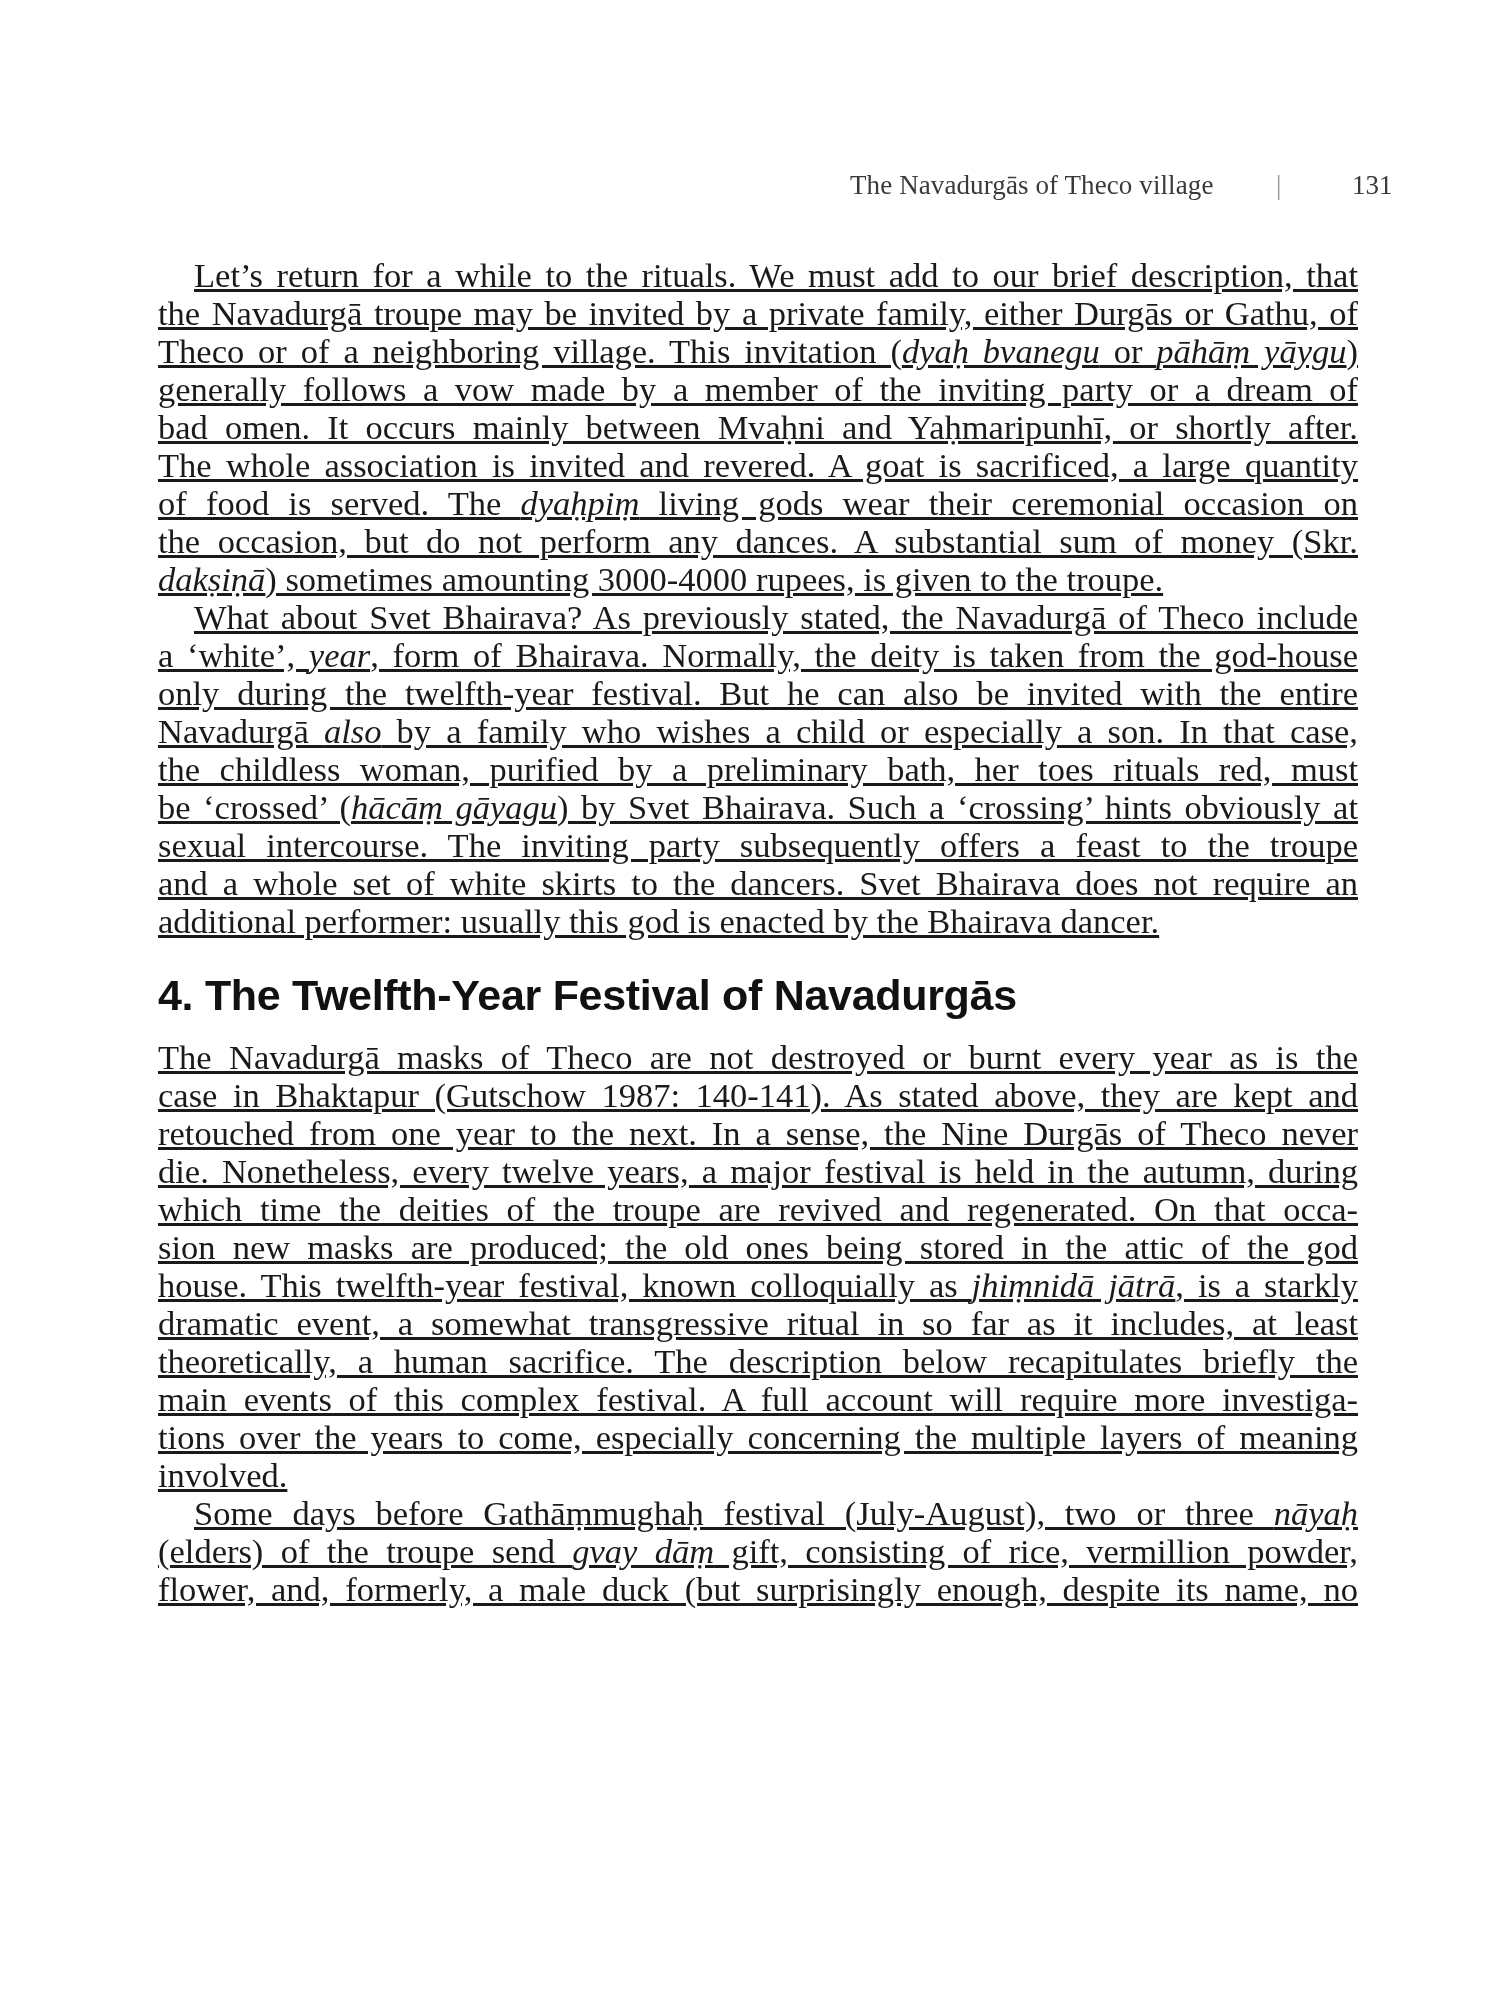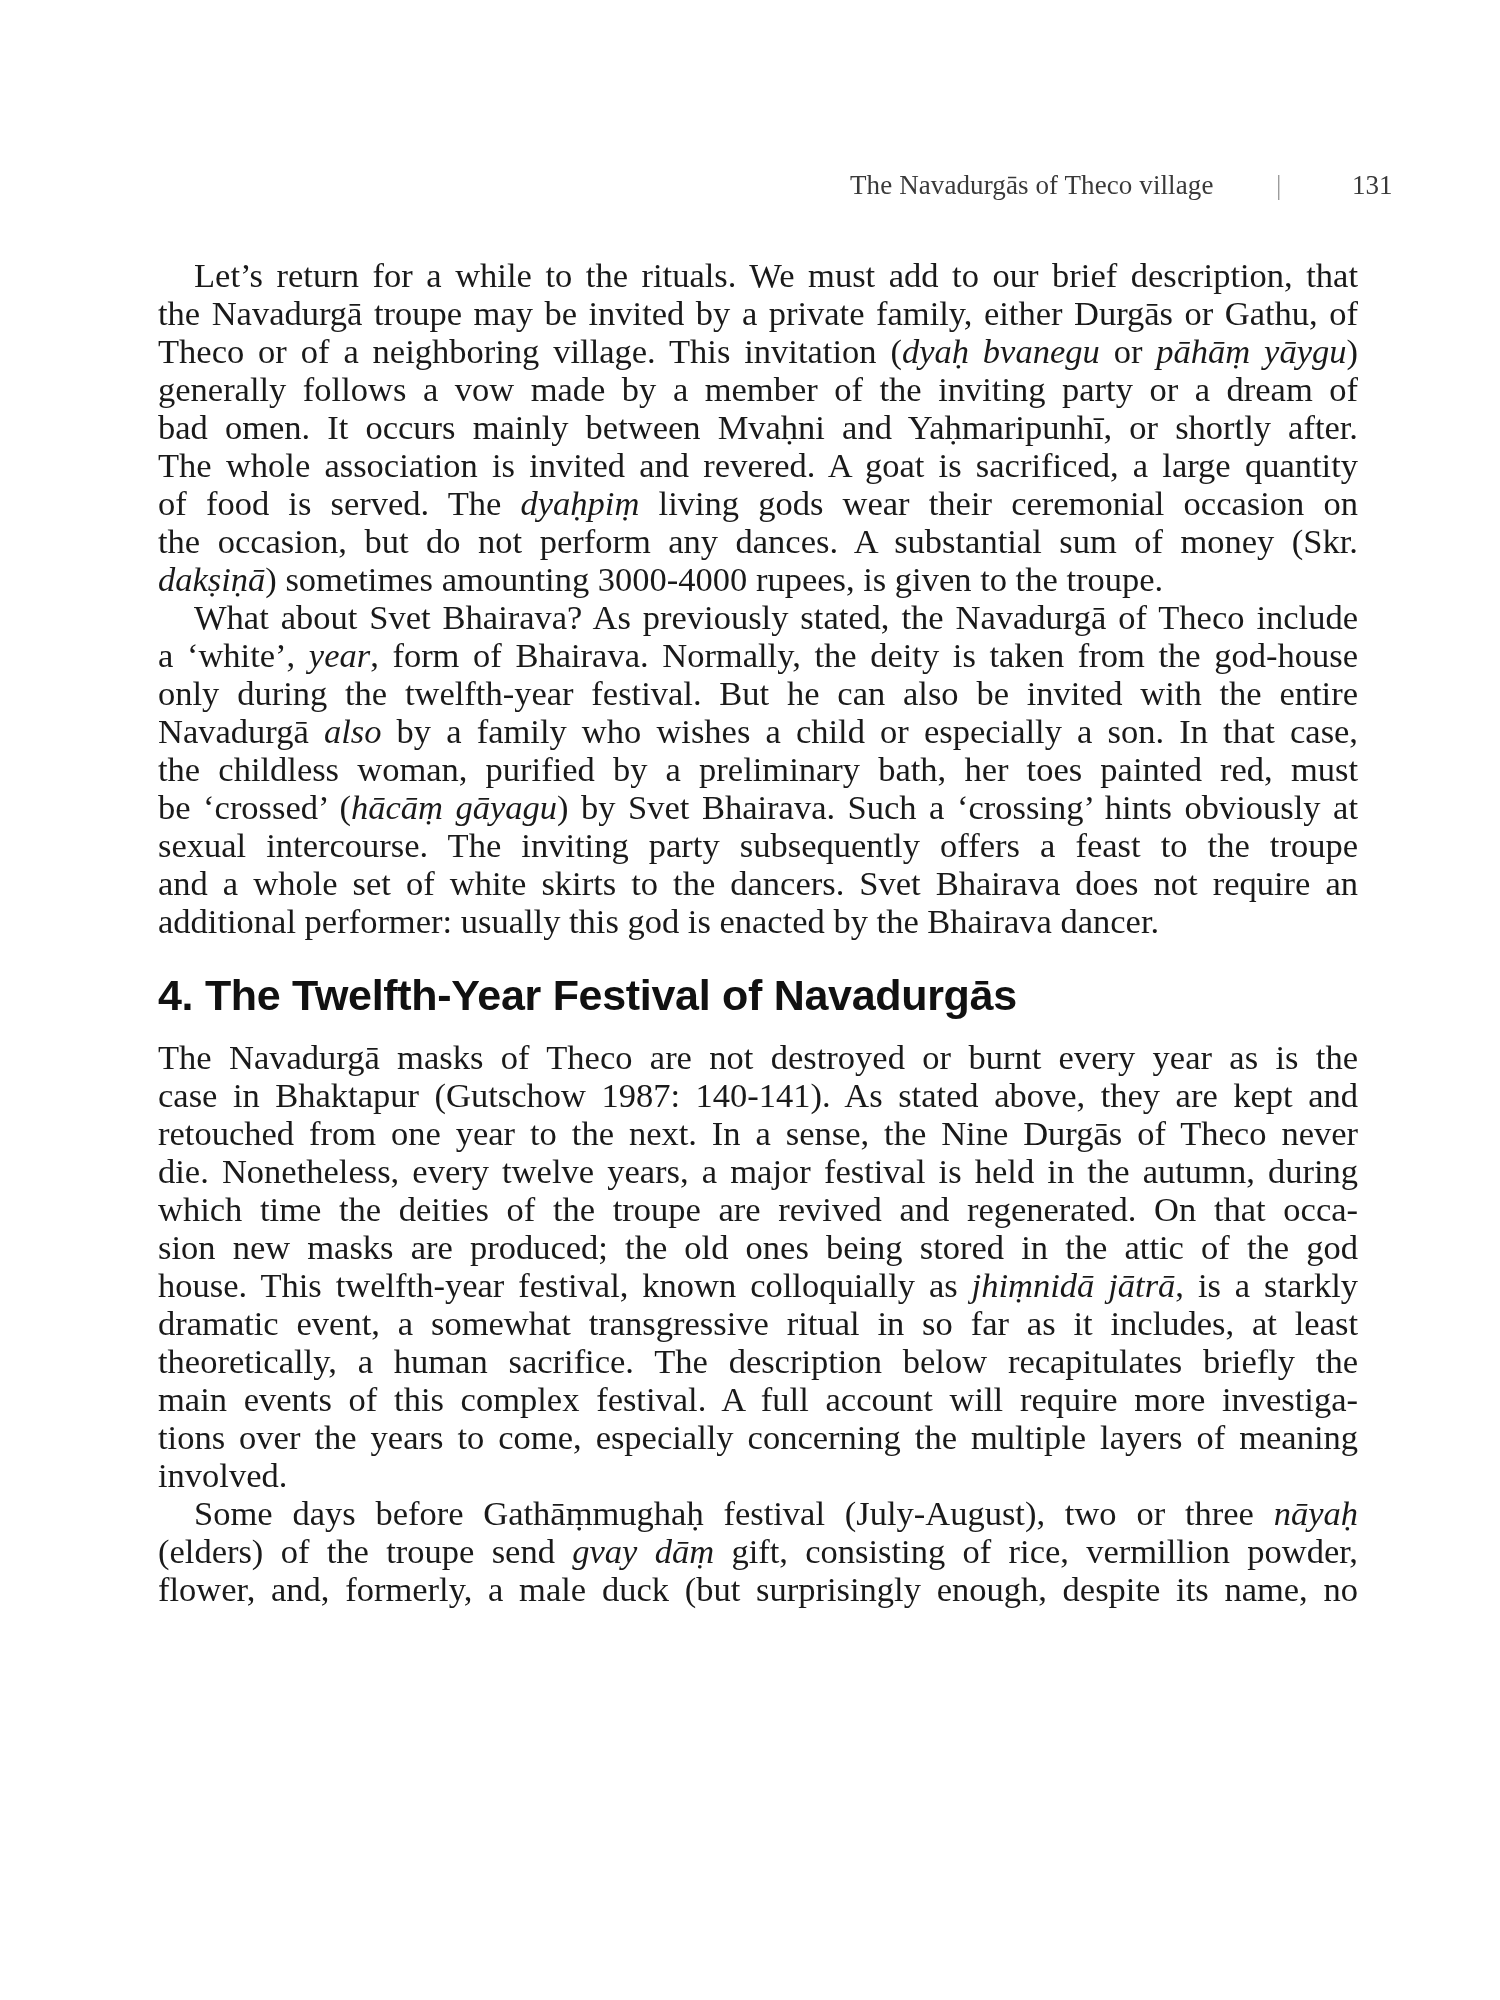"Let’s return for a while" .line { text-decoration: none -> underline }
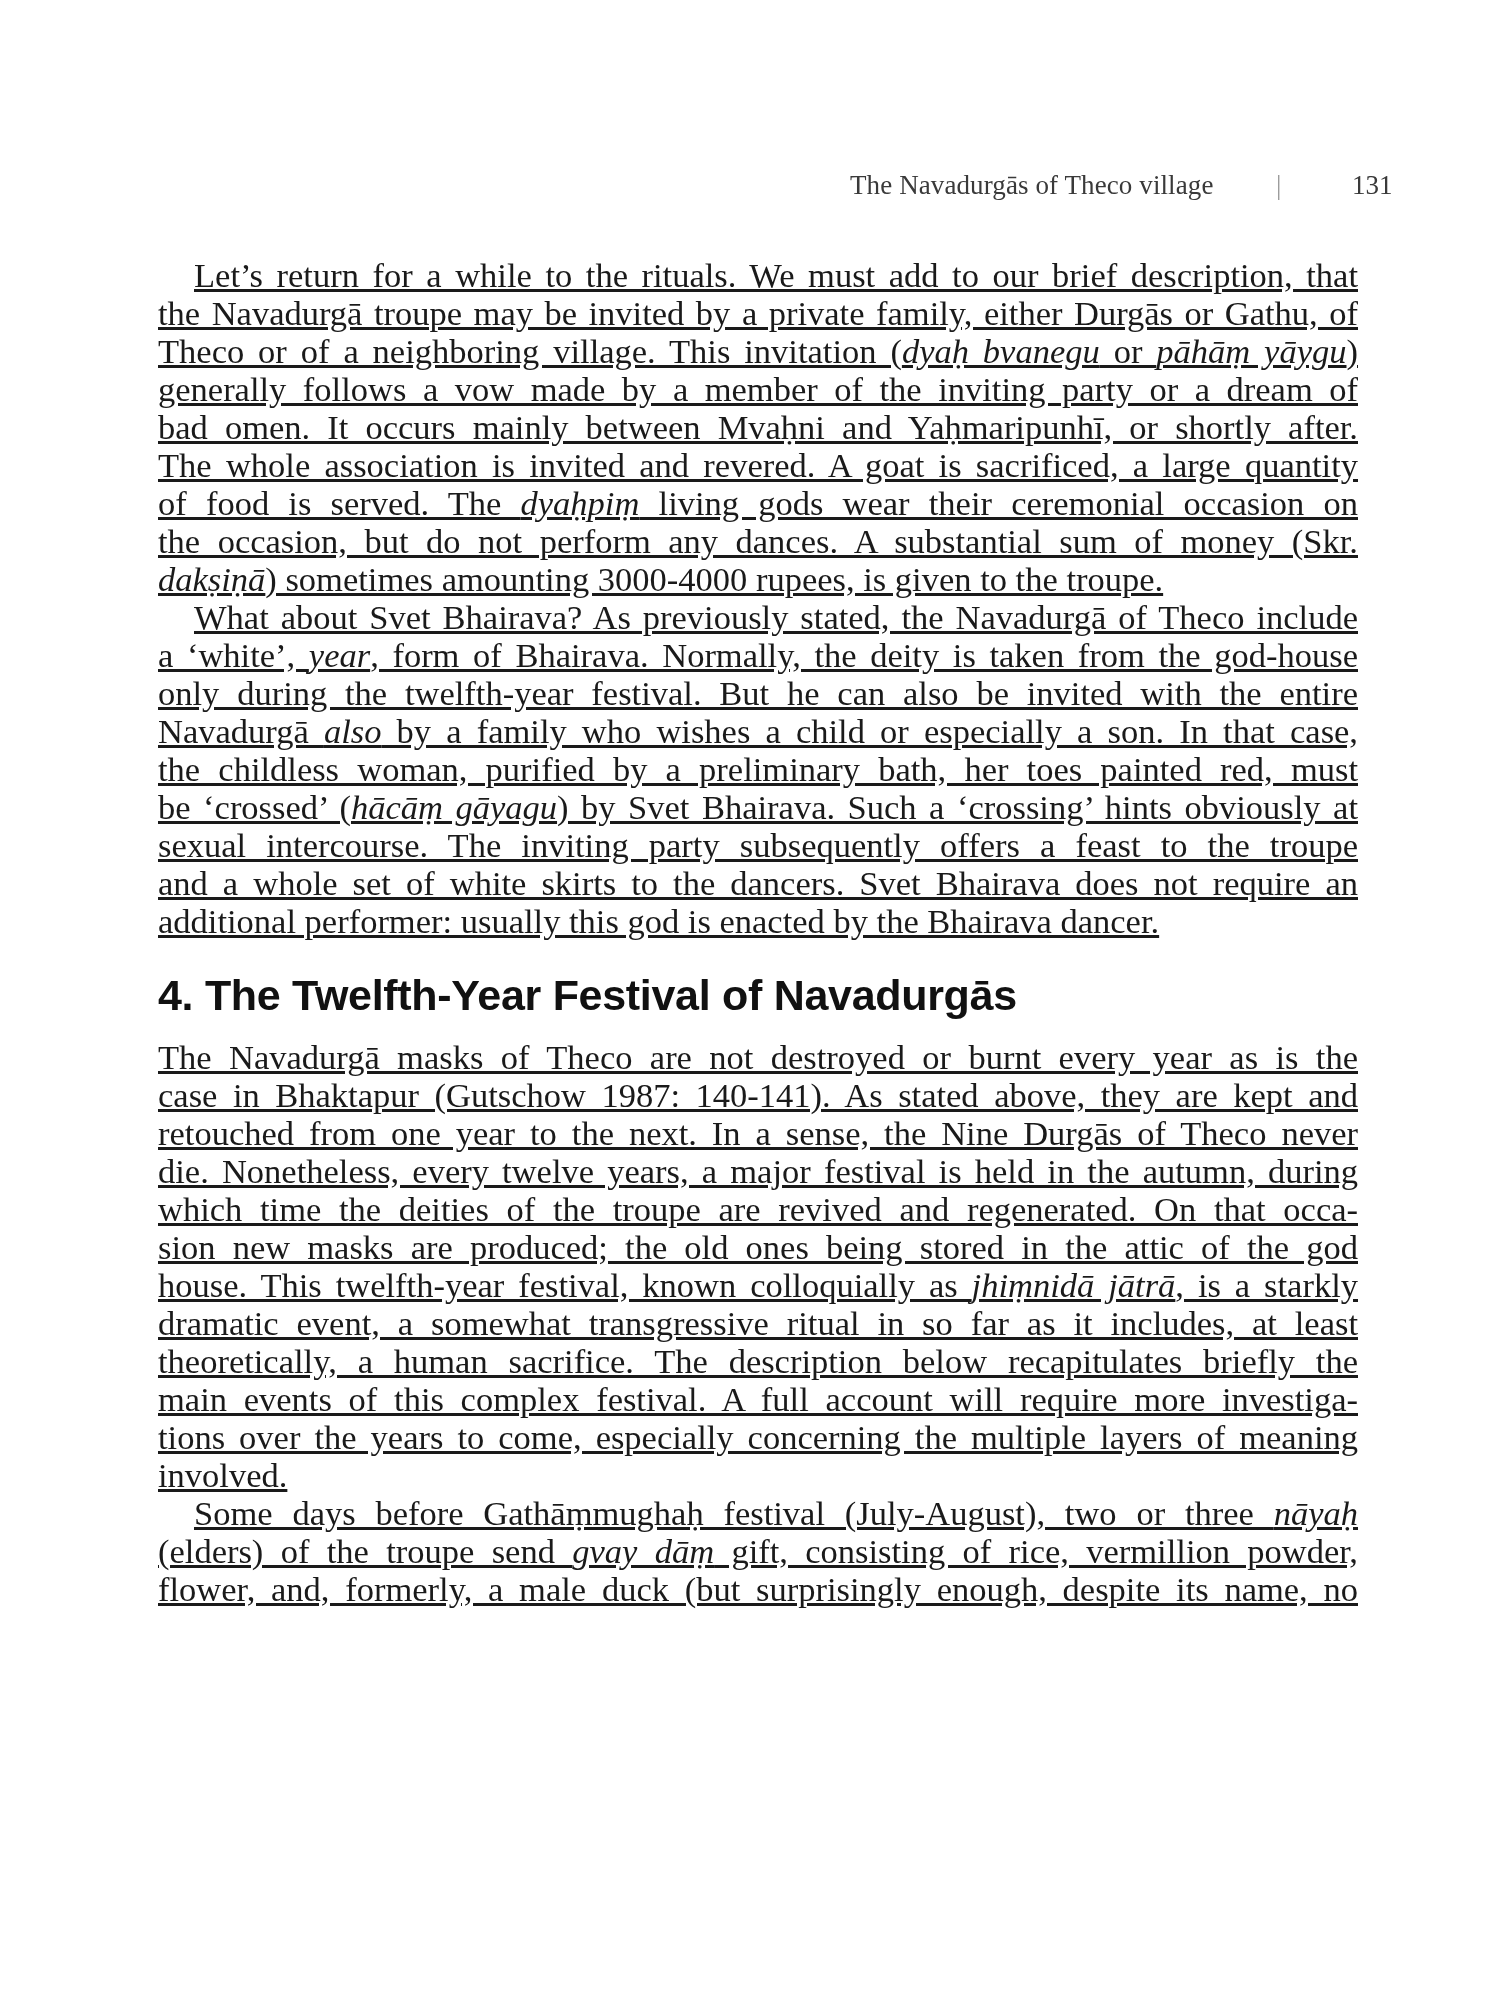"the childless woman, purified by" span { text: painted -> rituals }
